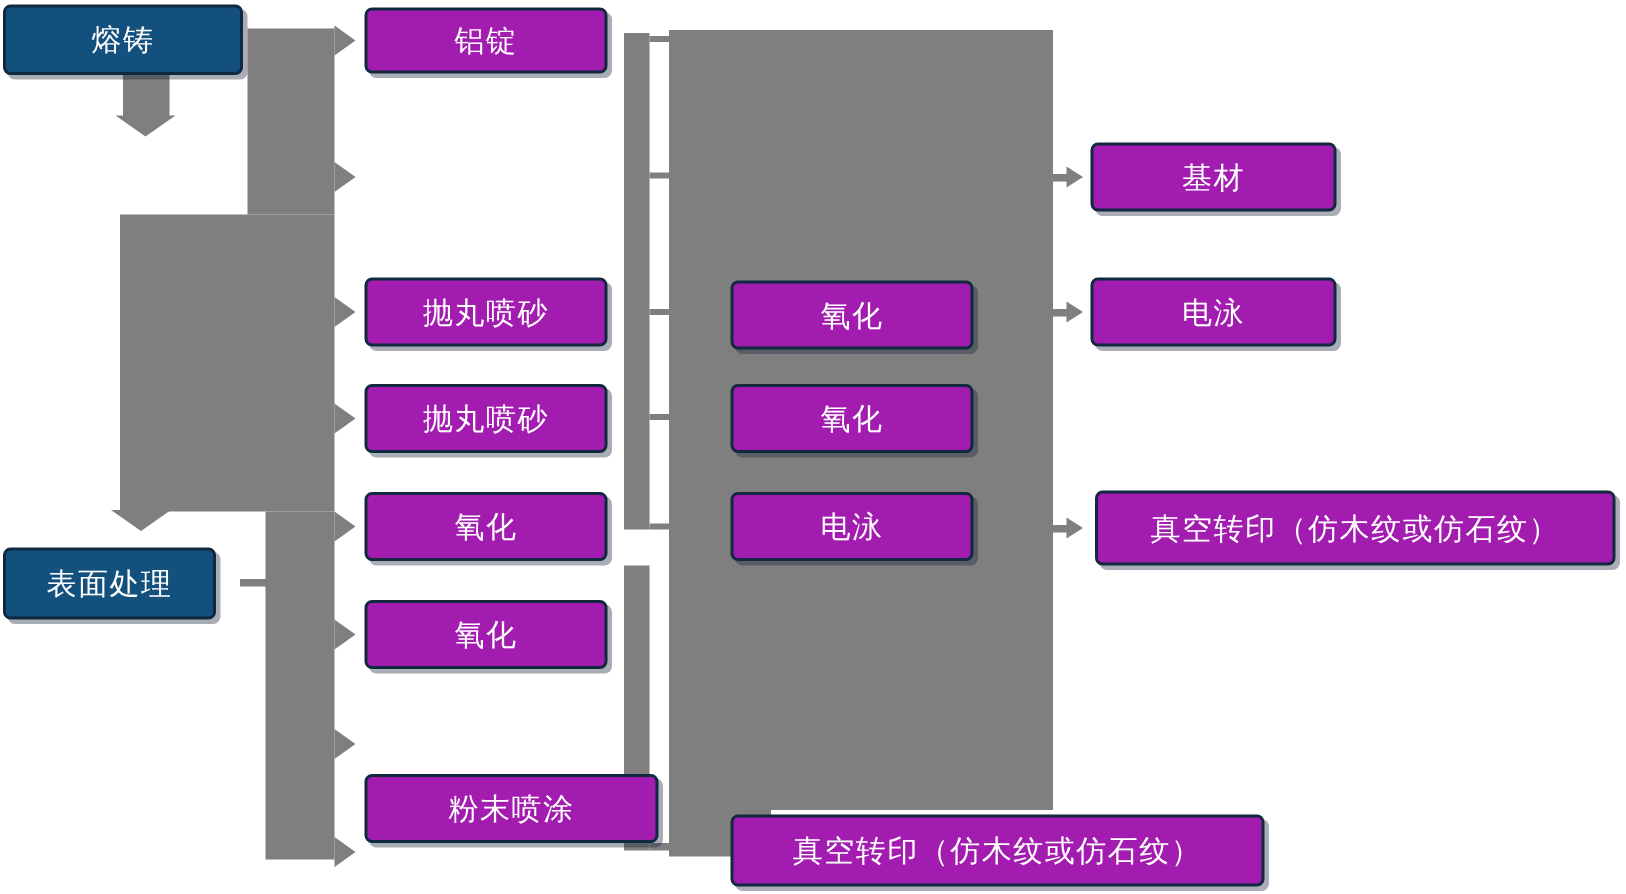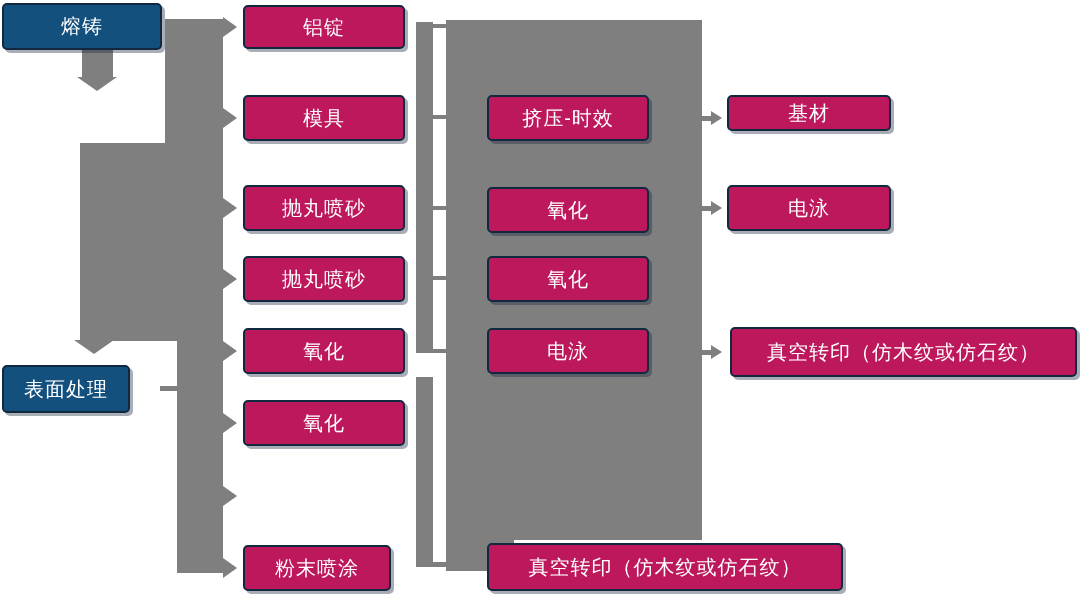"铝锭" .proc { background: #be185d -> #a21caf }
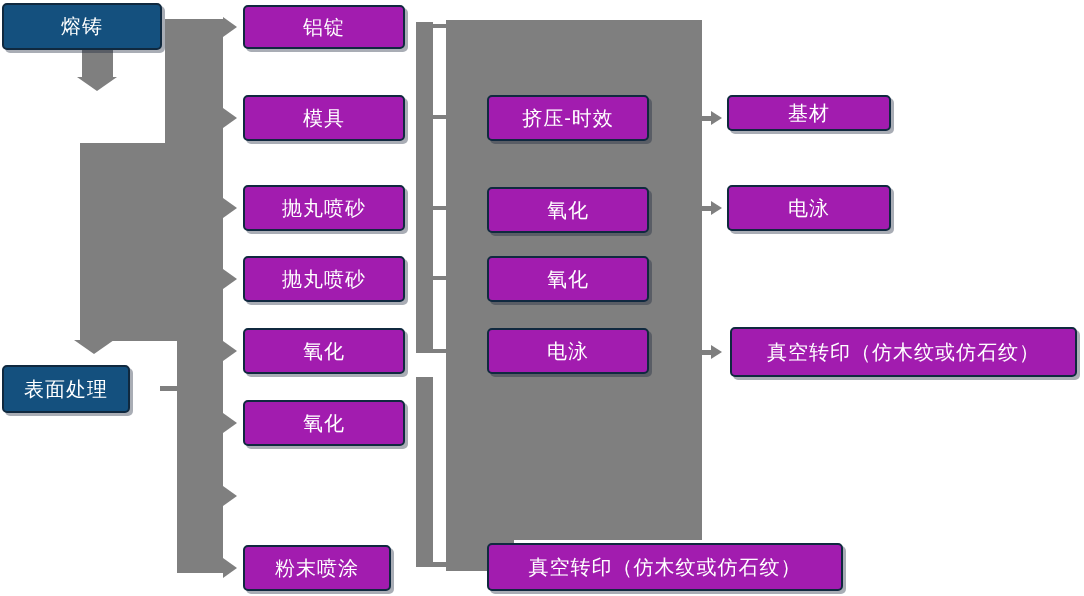"模具" div.box { html: <div>模具</div> -> none }
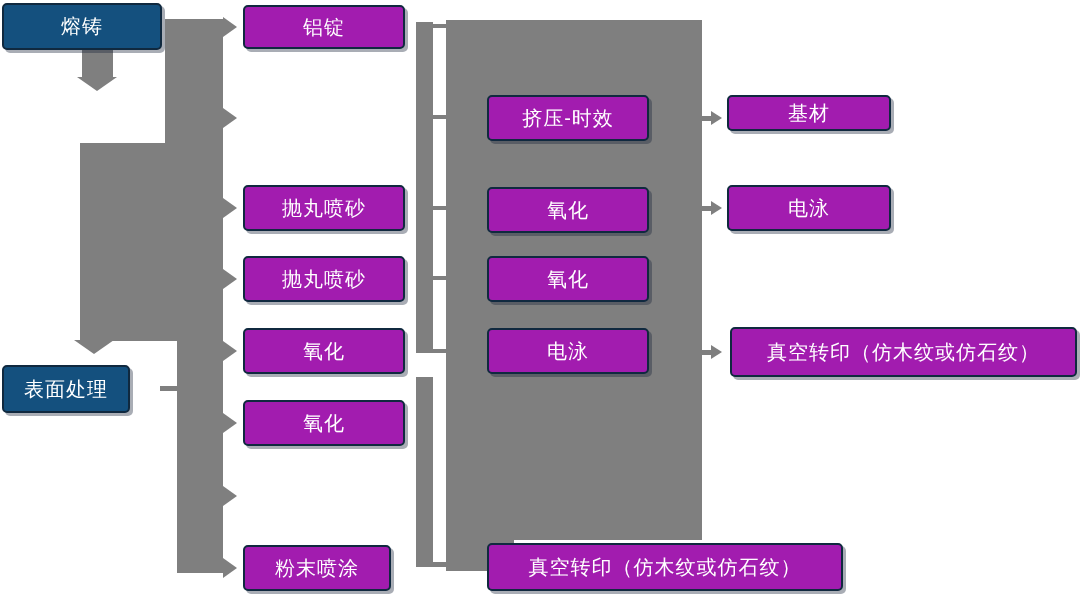"挤压-时效" div.box { html: <div>挤压-时效</div> -> none }
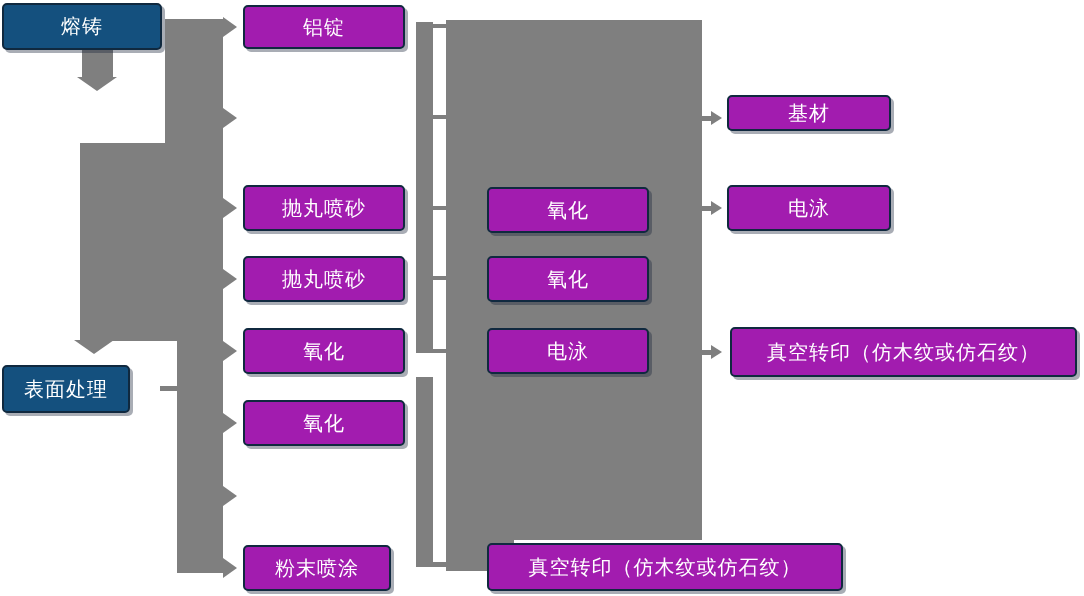"基材" div.box { height: 36px -> 46px }
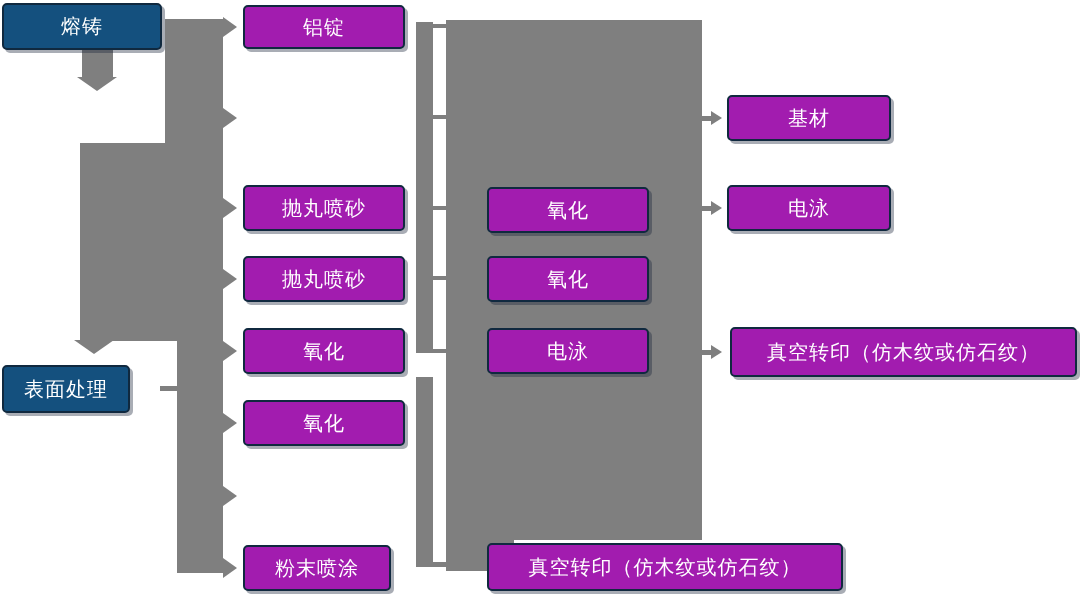"表面处理" div.box { width: 128px -> 142px }
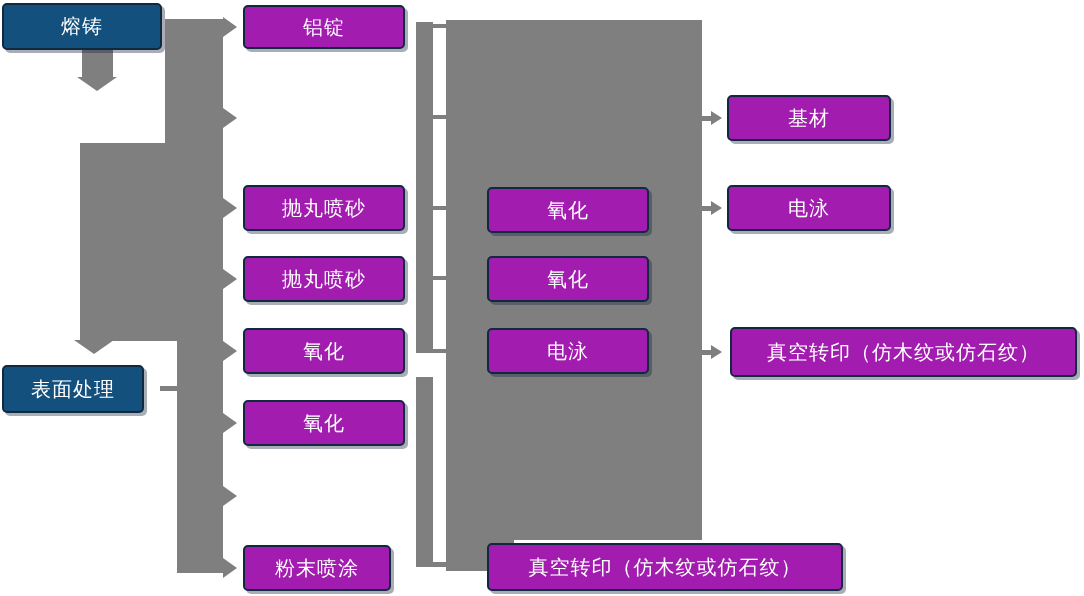"粉末喷涂" div.box { top: 545px -> 516px; width: 148px -> 196px }
